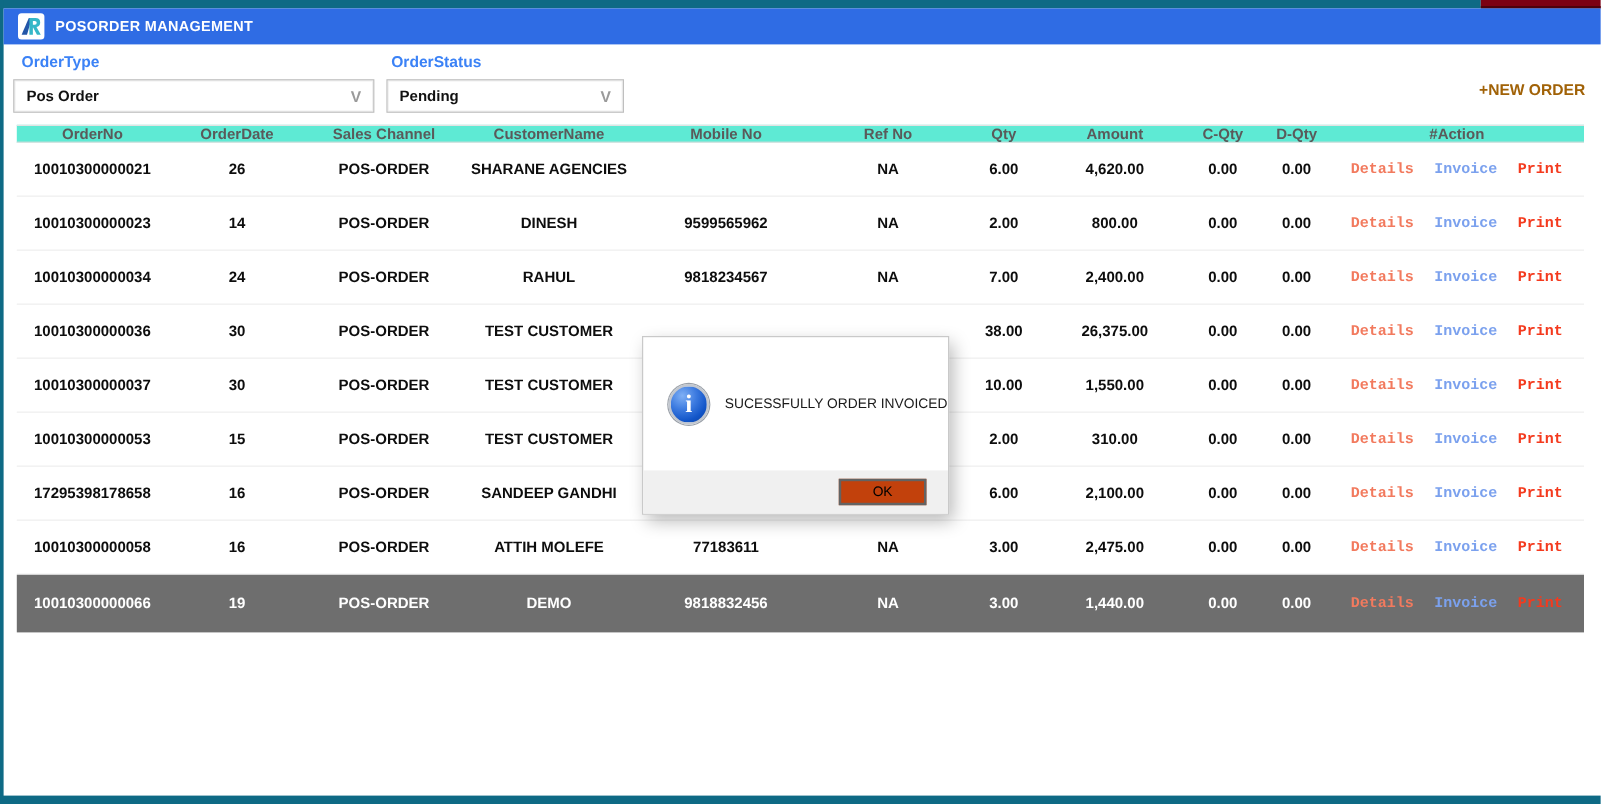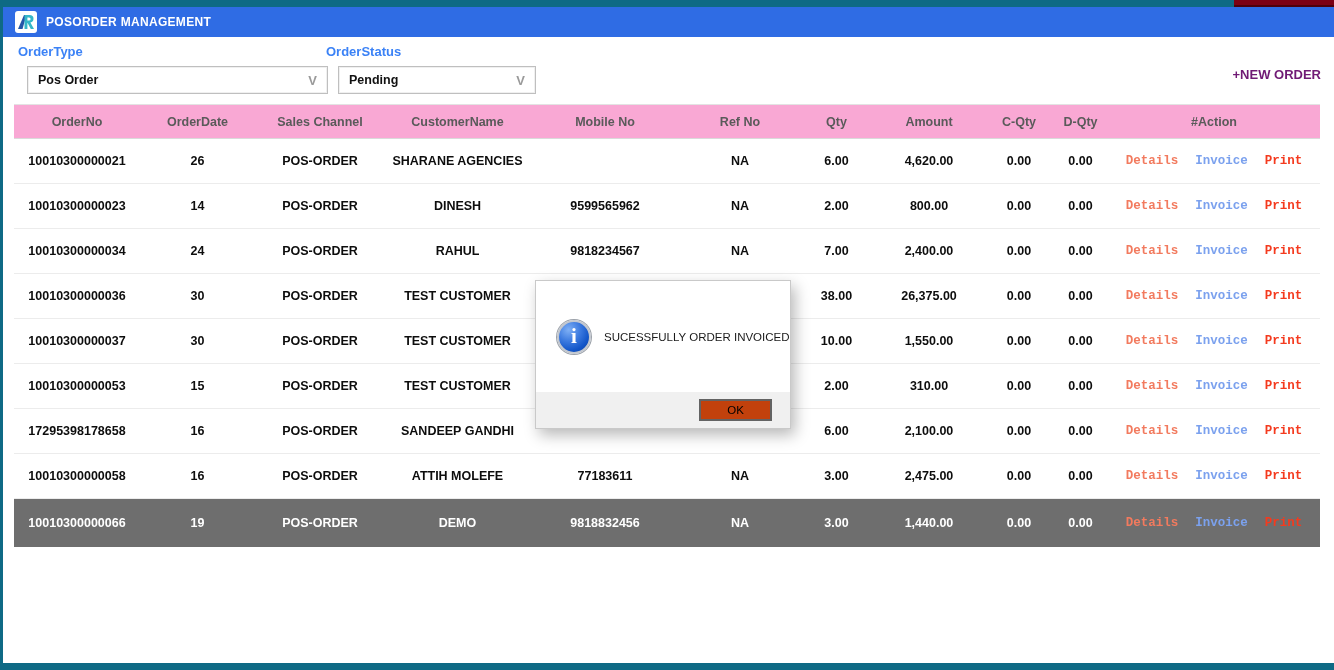"Pos Order" .combo { margin-left: 16px -> none }
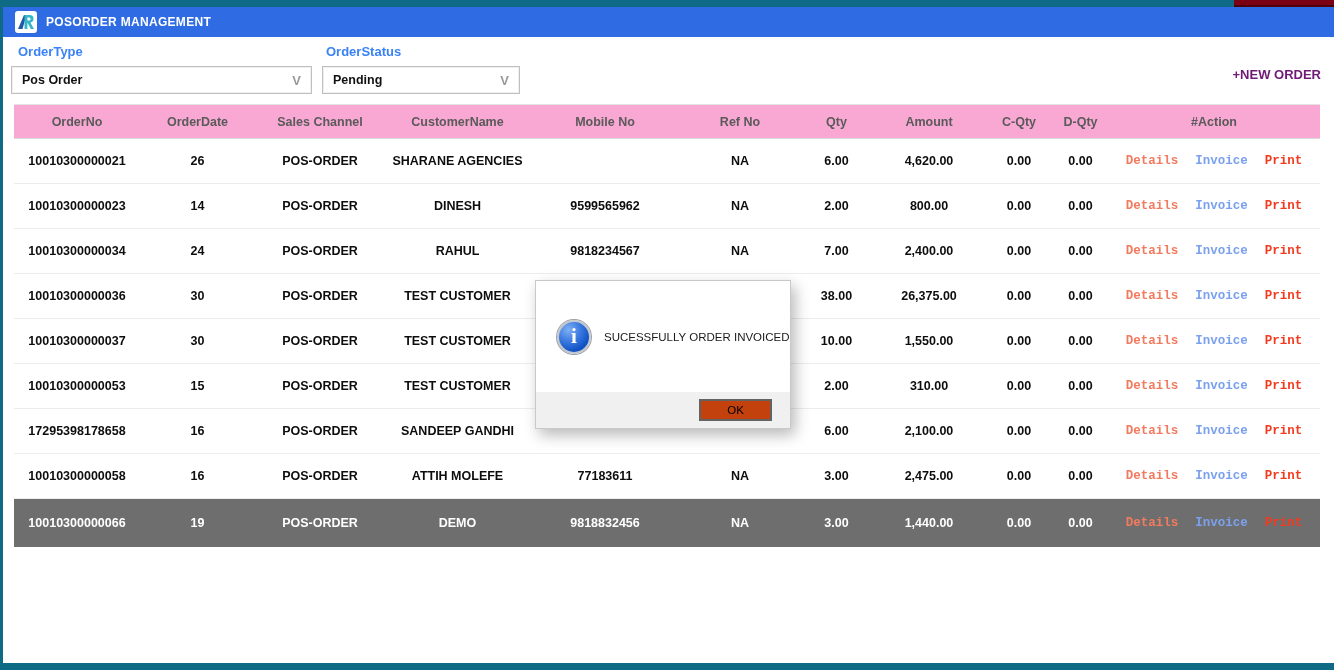"+NEW ORDER" .new-order { color: #701a75 -> #a16207 }
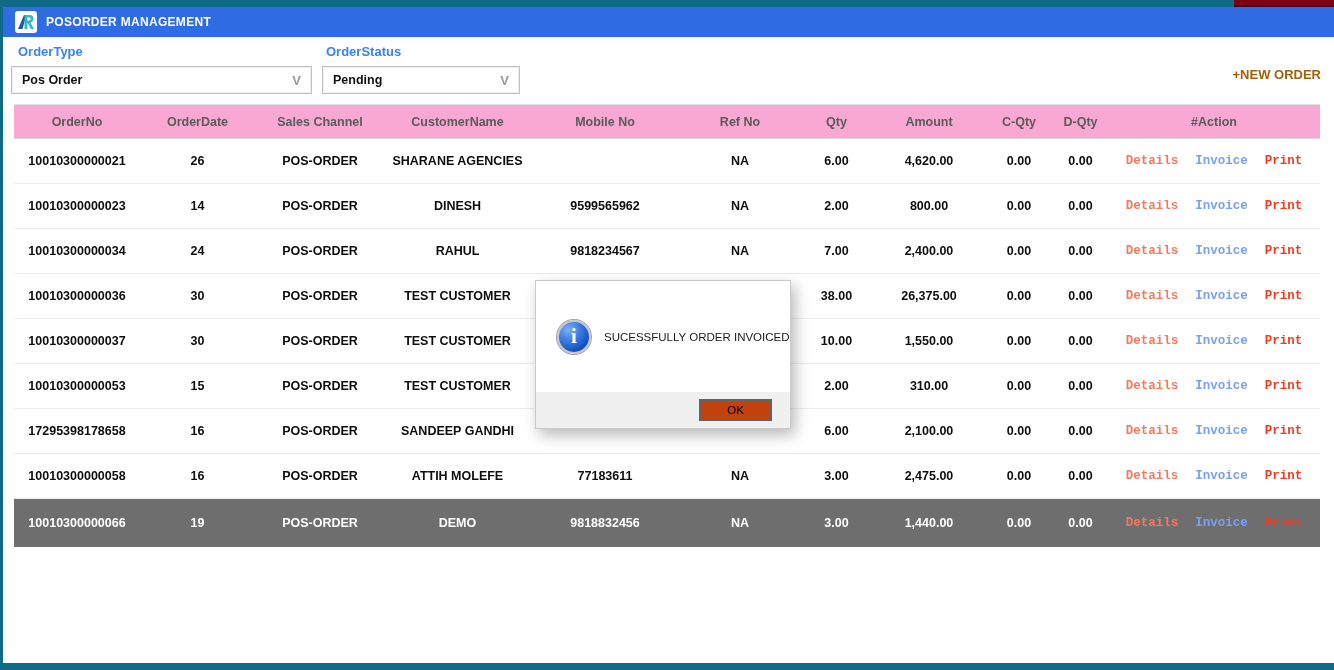"OrderNo" .thead { background: #f9a8d4 -> #5eead4; height: 35px -> 15px }
